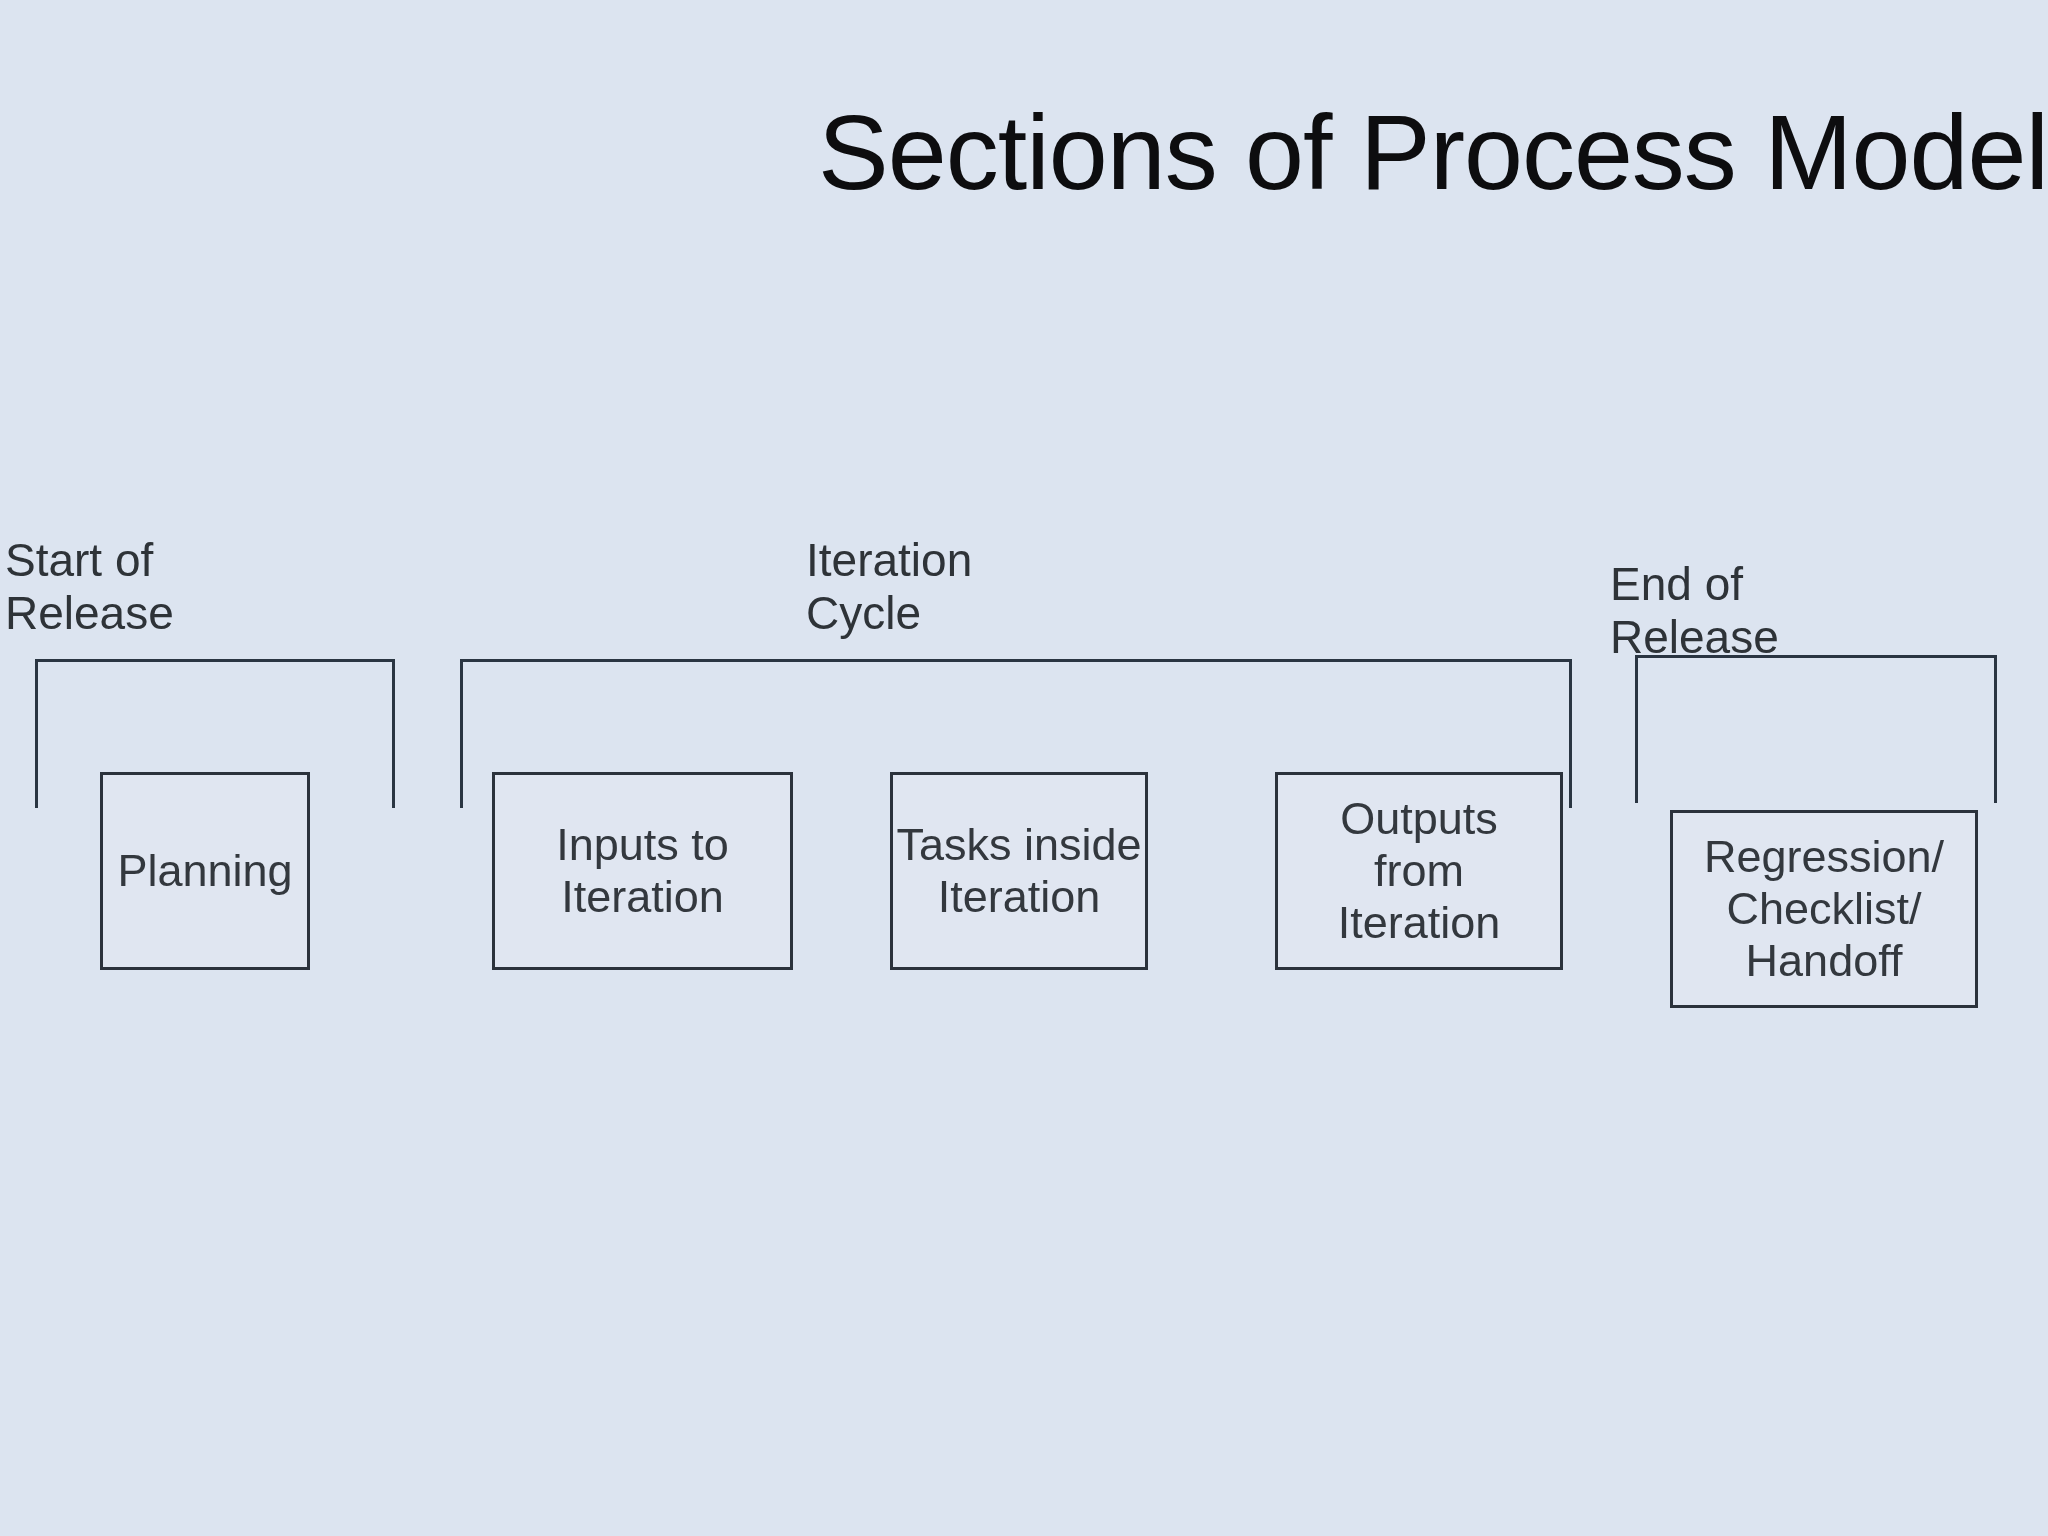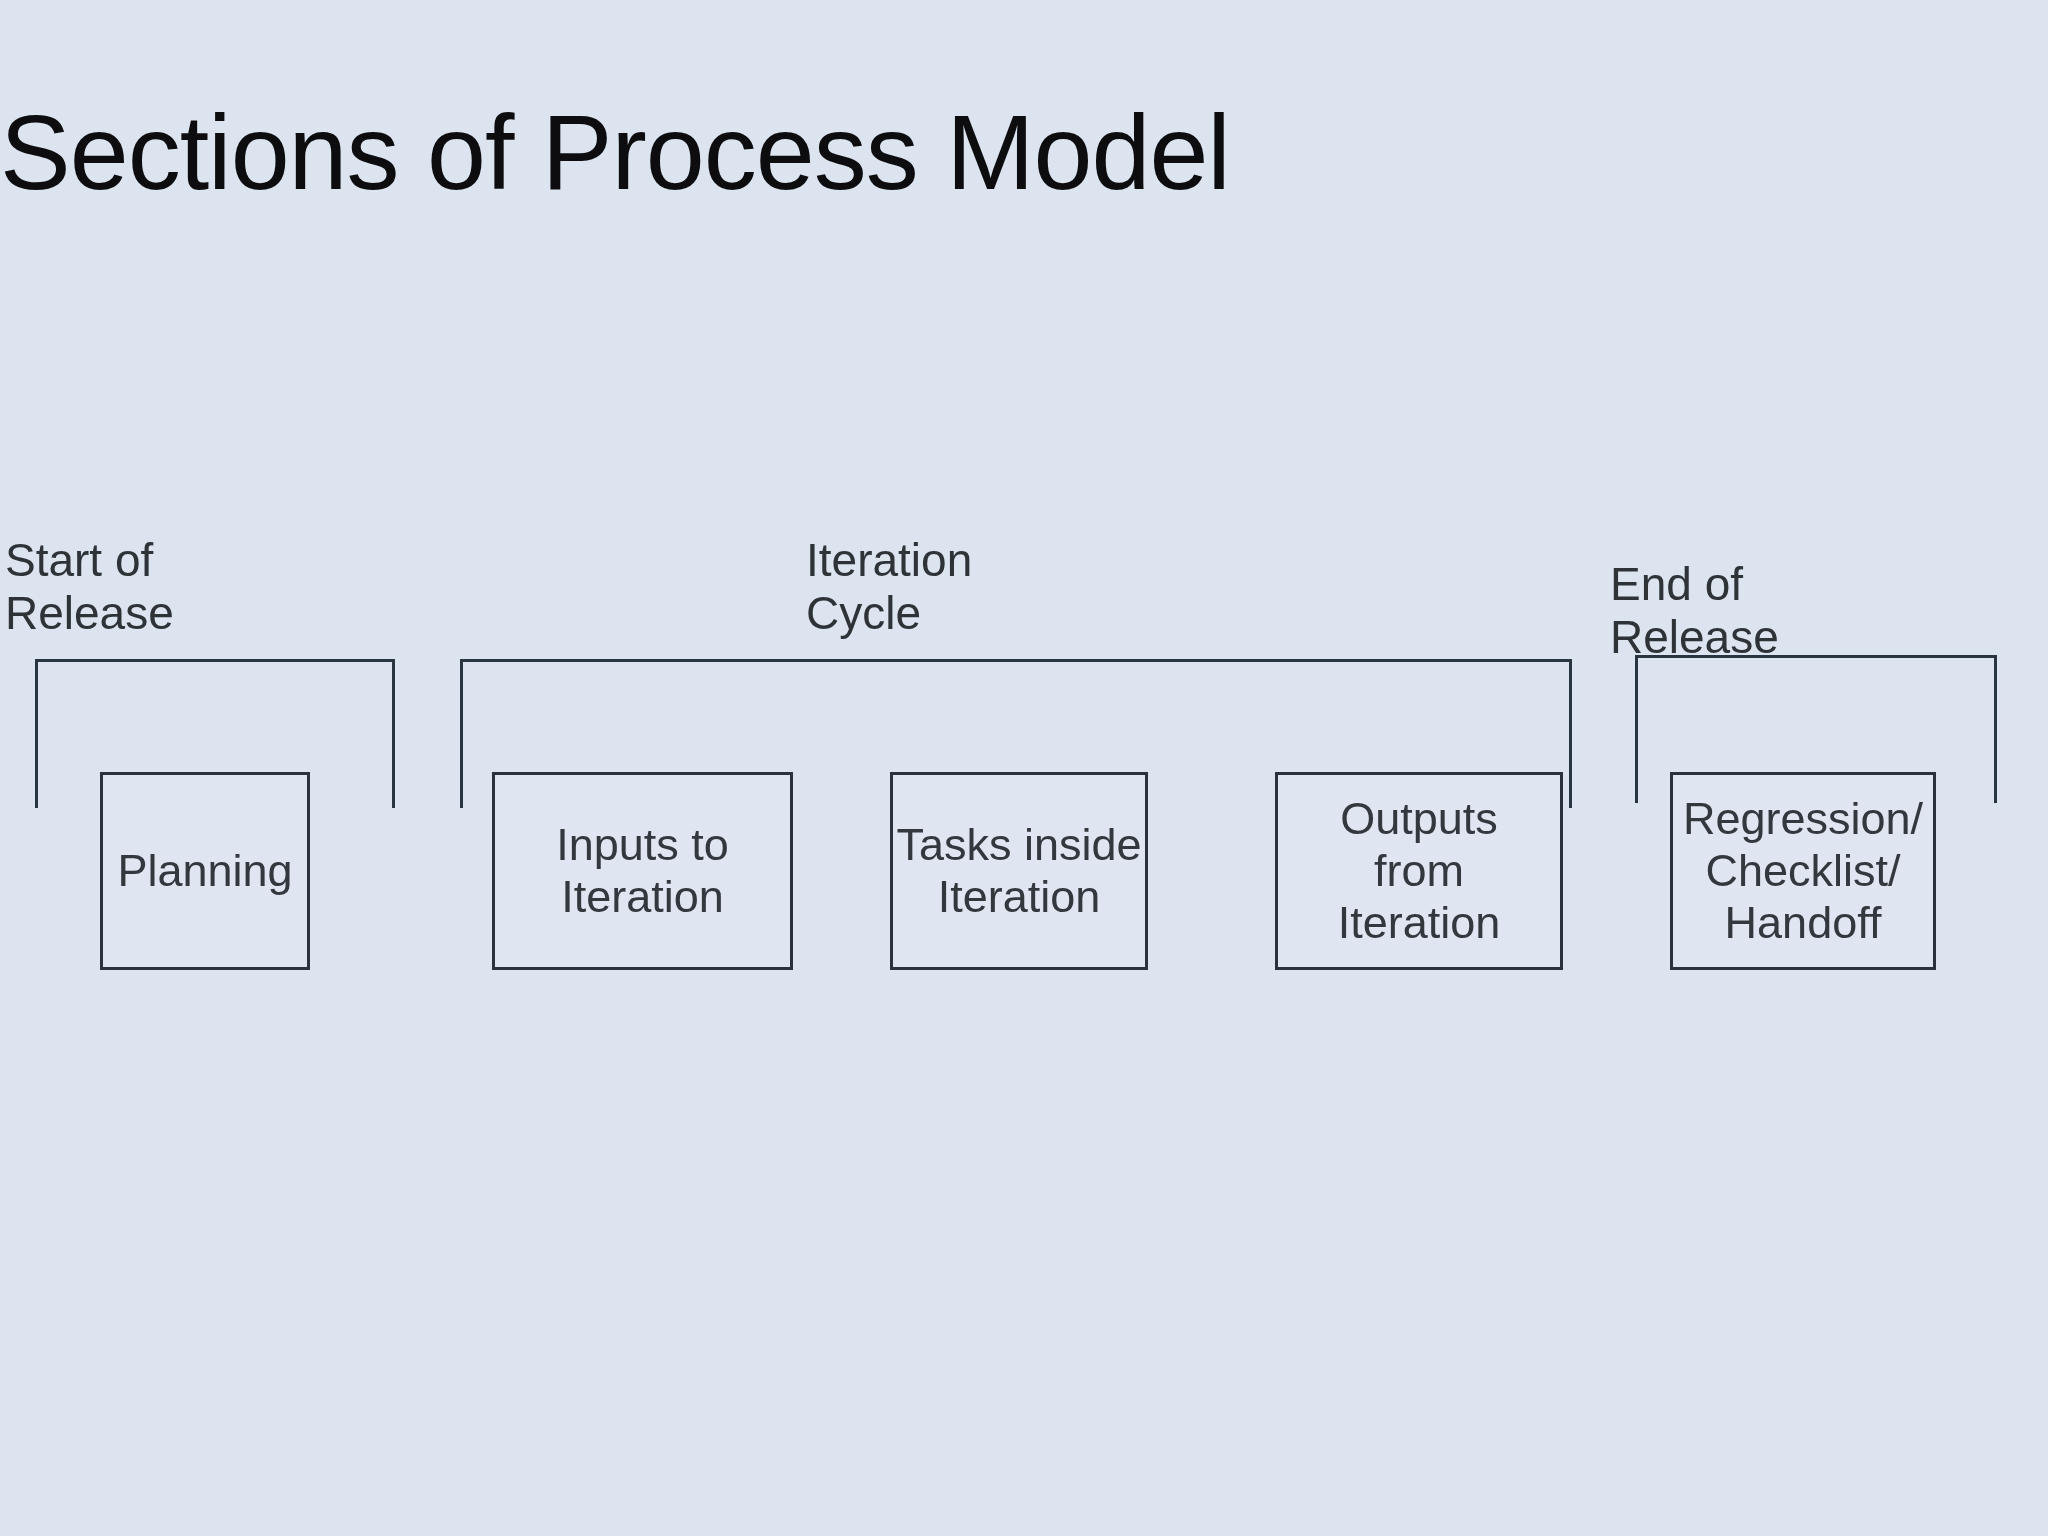"Sections of Process Model" .title { text-align: left -> right }
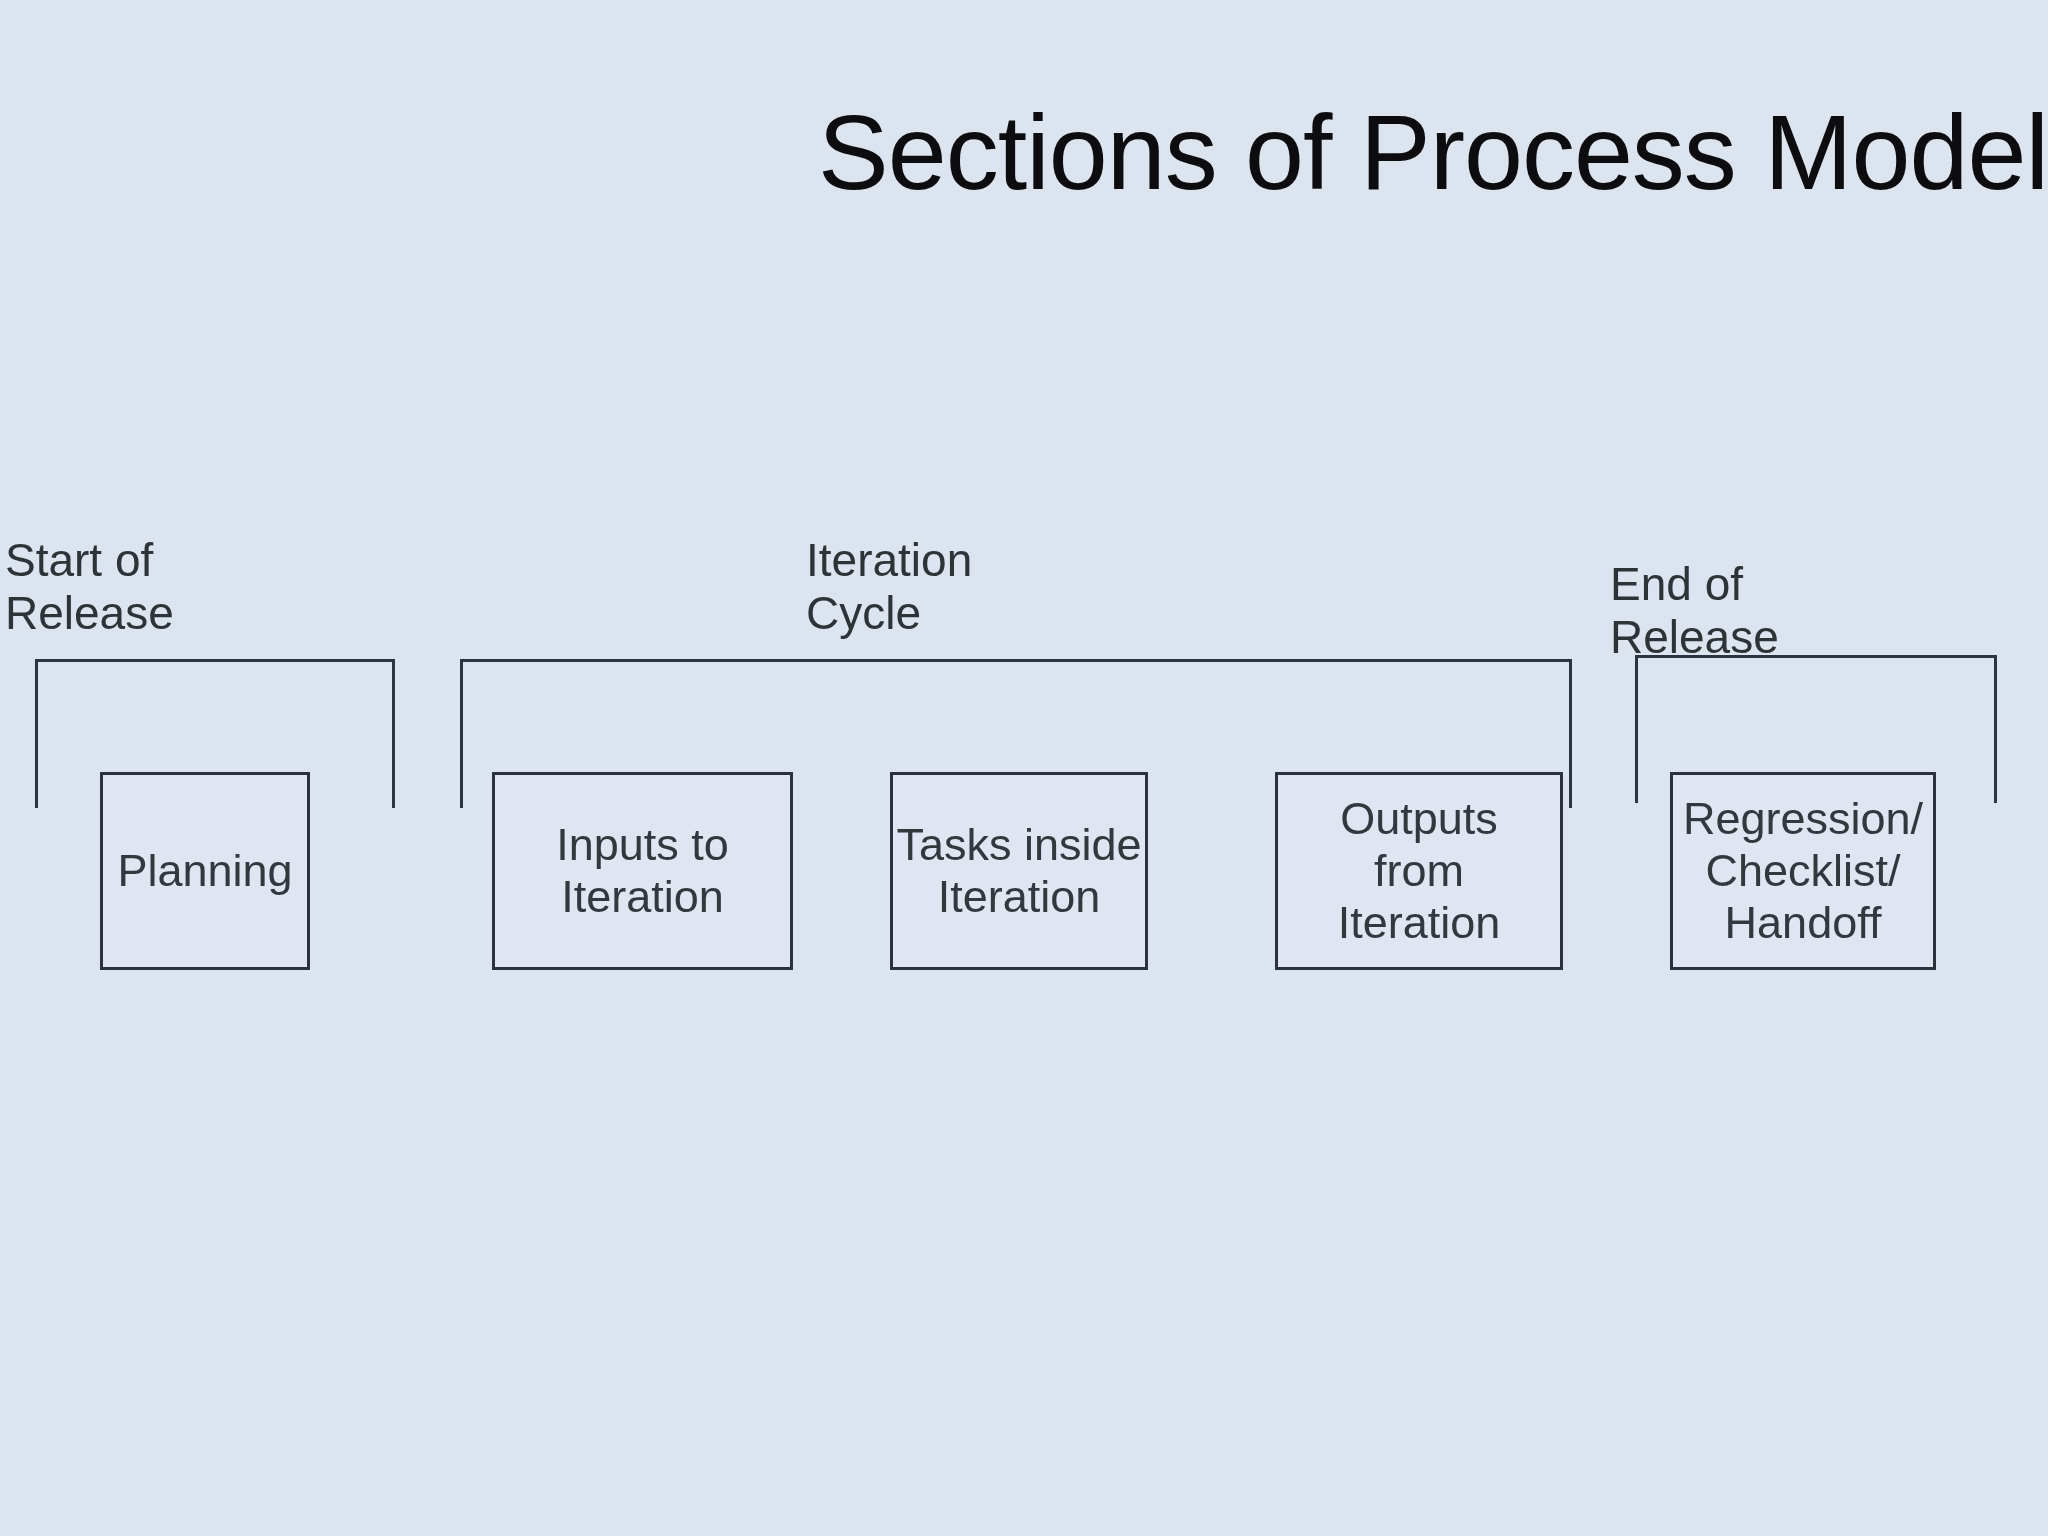"Regression/" .box-regression { margin-top: none -> 38px; width: 266px -> 308px }
